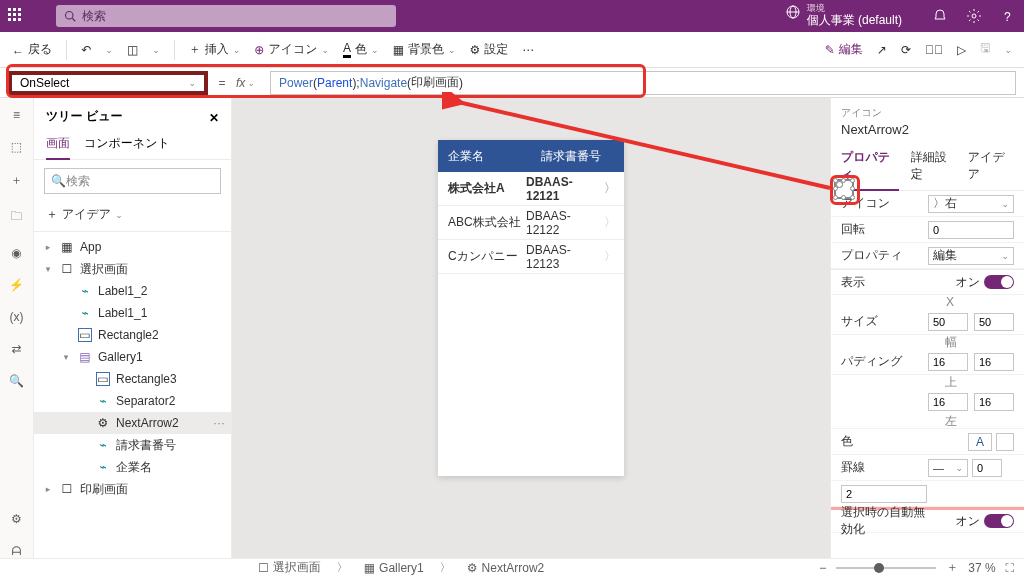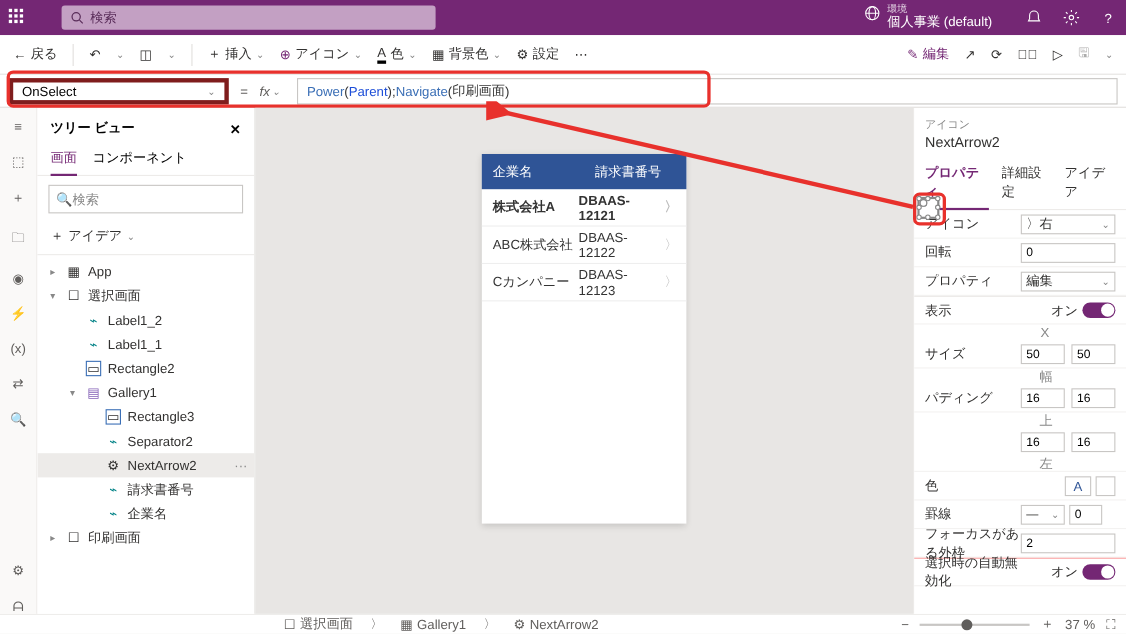"フォーカスがある外枠" div.pl { html: <div>フォーカスがある外枠</div> -> none }
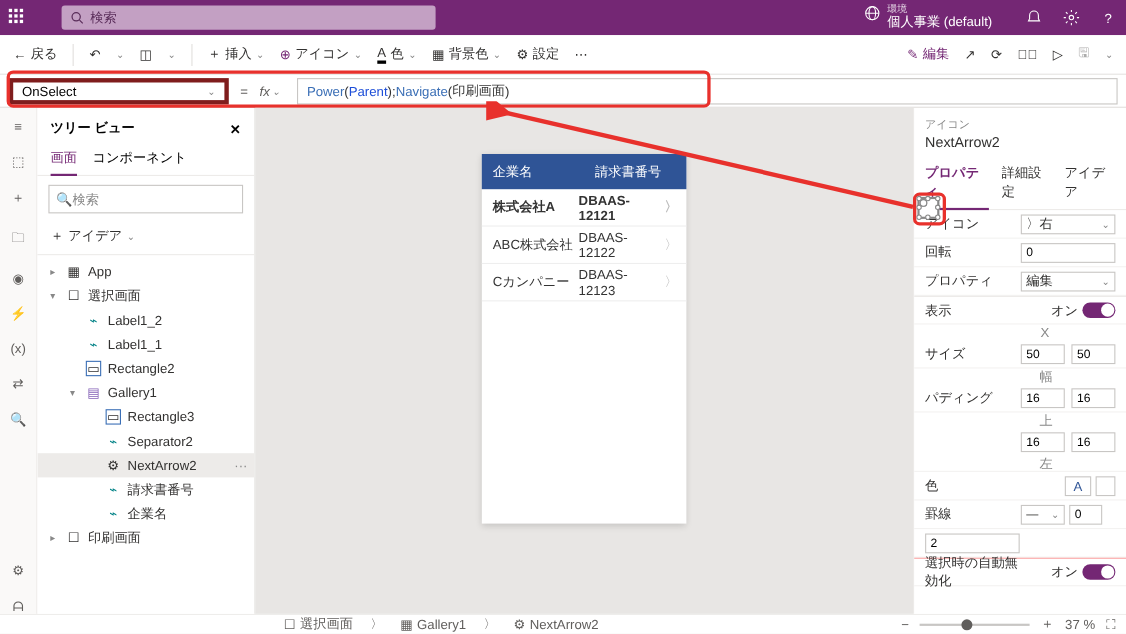"選択時の自動無効化" div.pr { border-top: 1px solid #fca5a5 -> 3px solid #fca5a5 }
